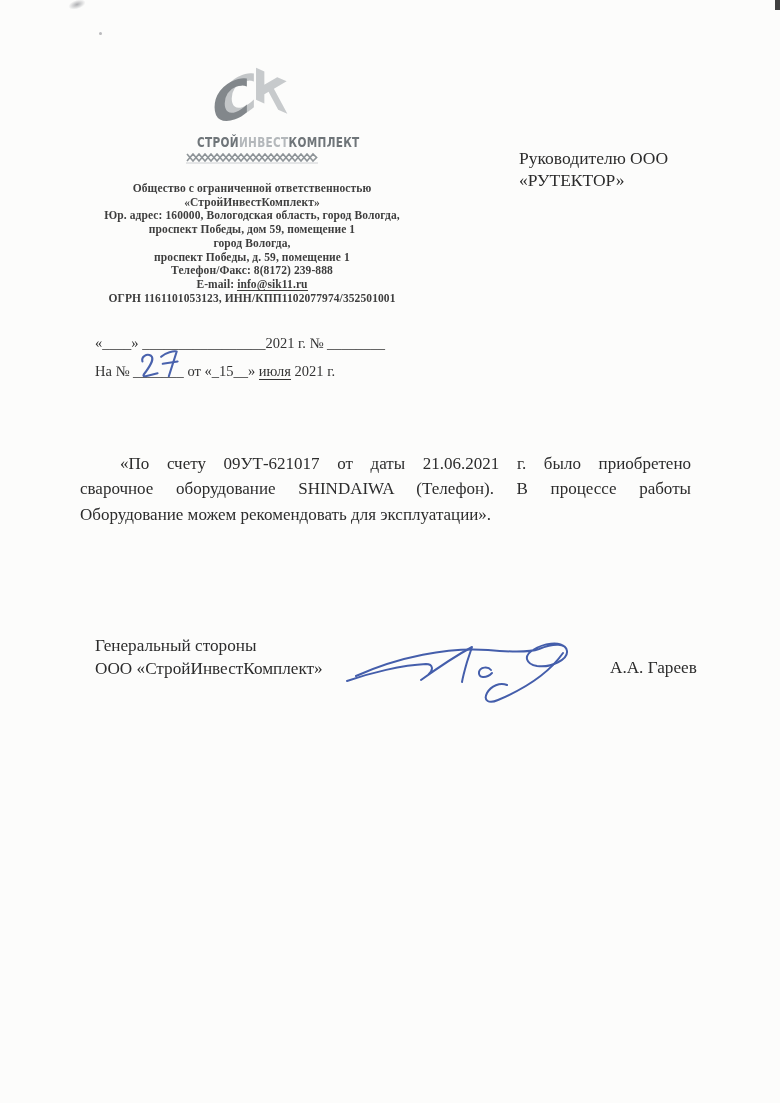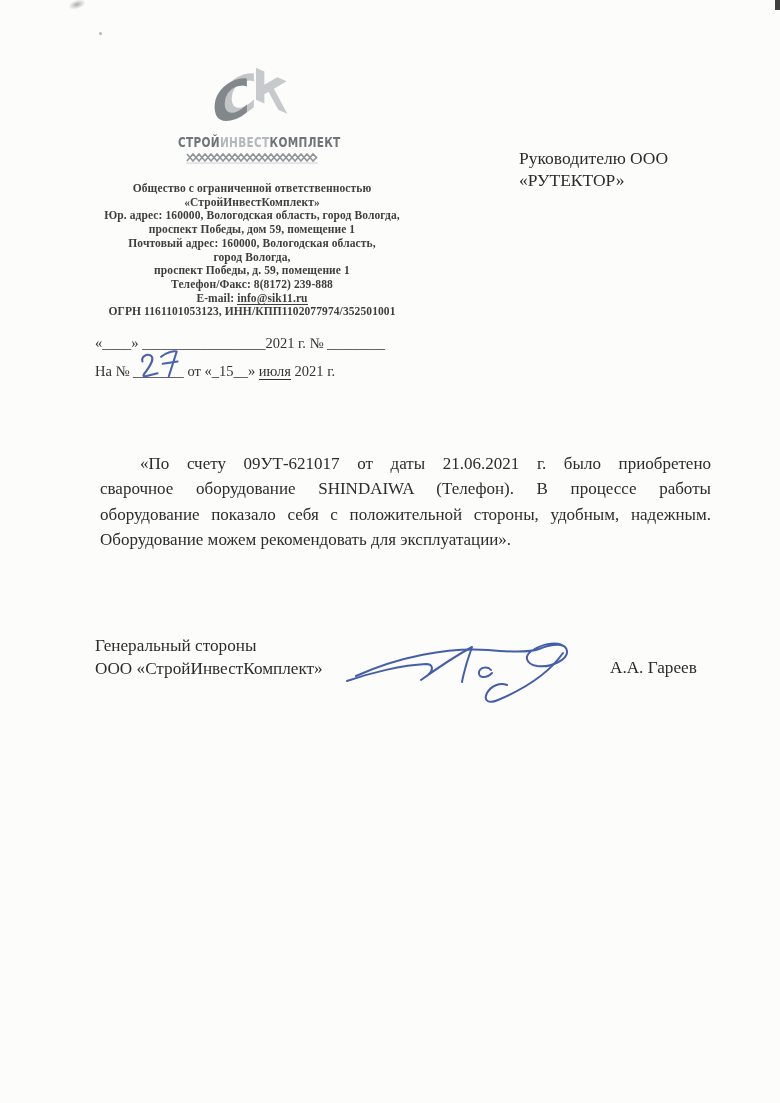"СТРОЙИНВЕСТКОМПЛЕКТ" .wordmark { left: 155px -> 174px }
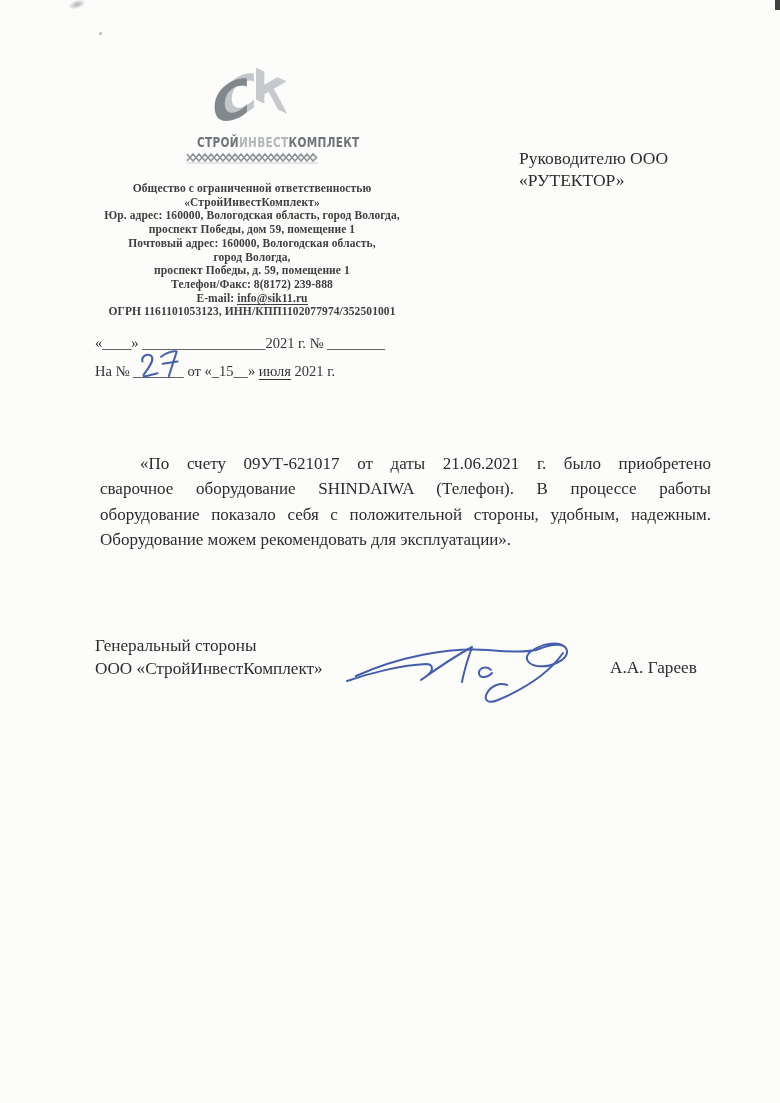"Почтовый адрес: 160000, Вологодская" div { html: <div>Почтовый адрес: 160000, Вологодская область,</div> -> none }
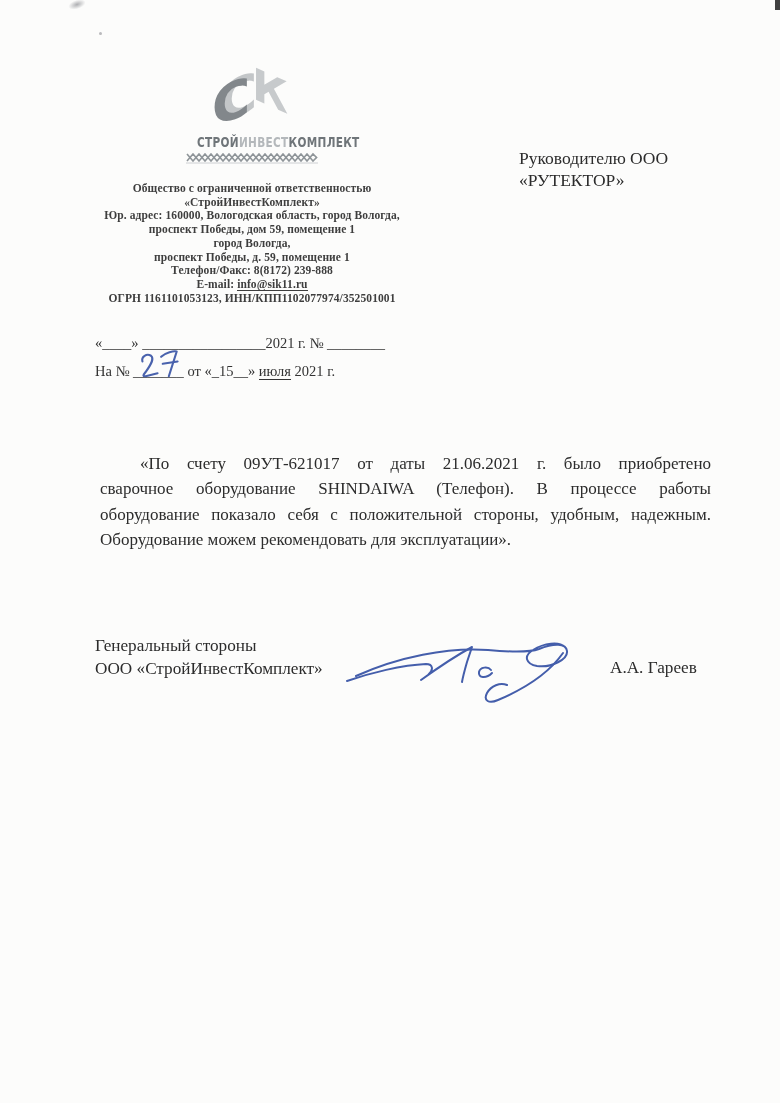"«По счету 09УТ-621017 от даты" .body-text { left: 100px -> 80px }
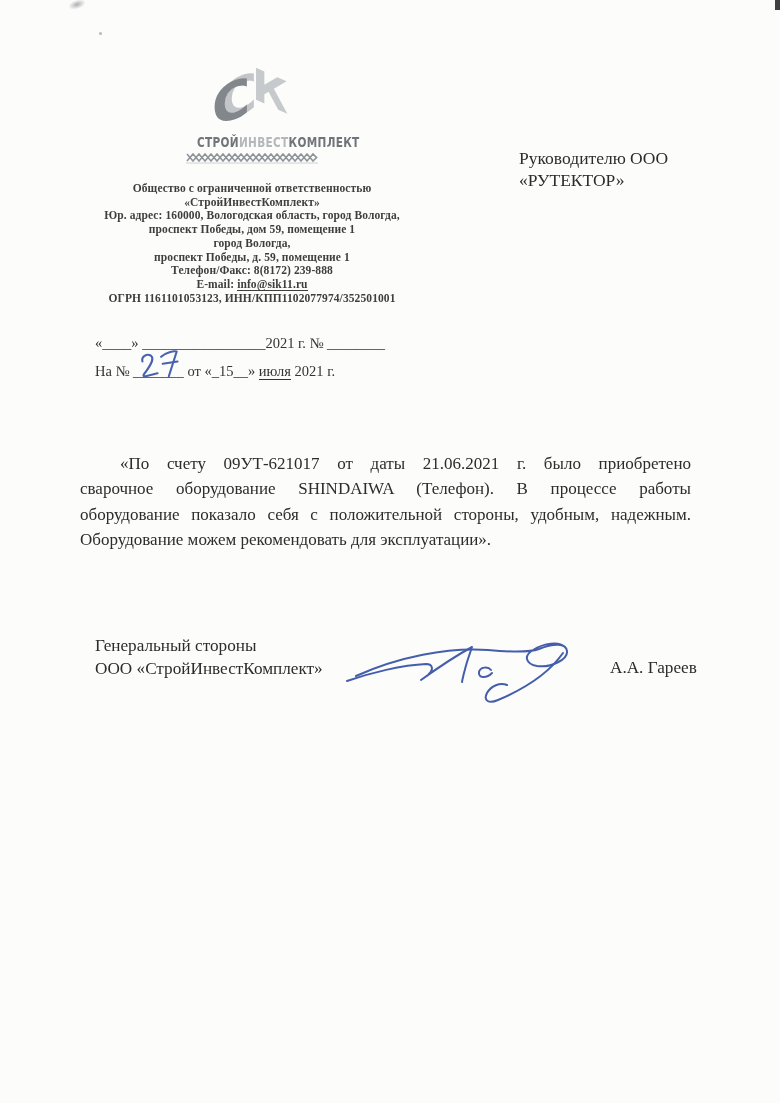"оборудование показало себя с" div.body-line { html: <div>оборудование показало себя с положительной стороны, удобным, надежным.</div> -> none }
